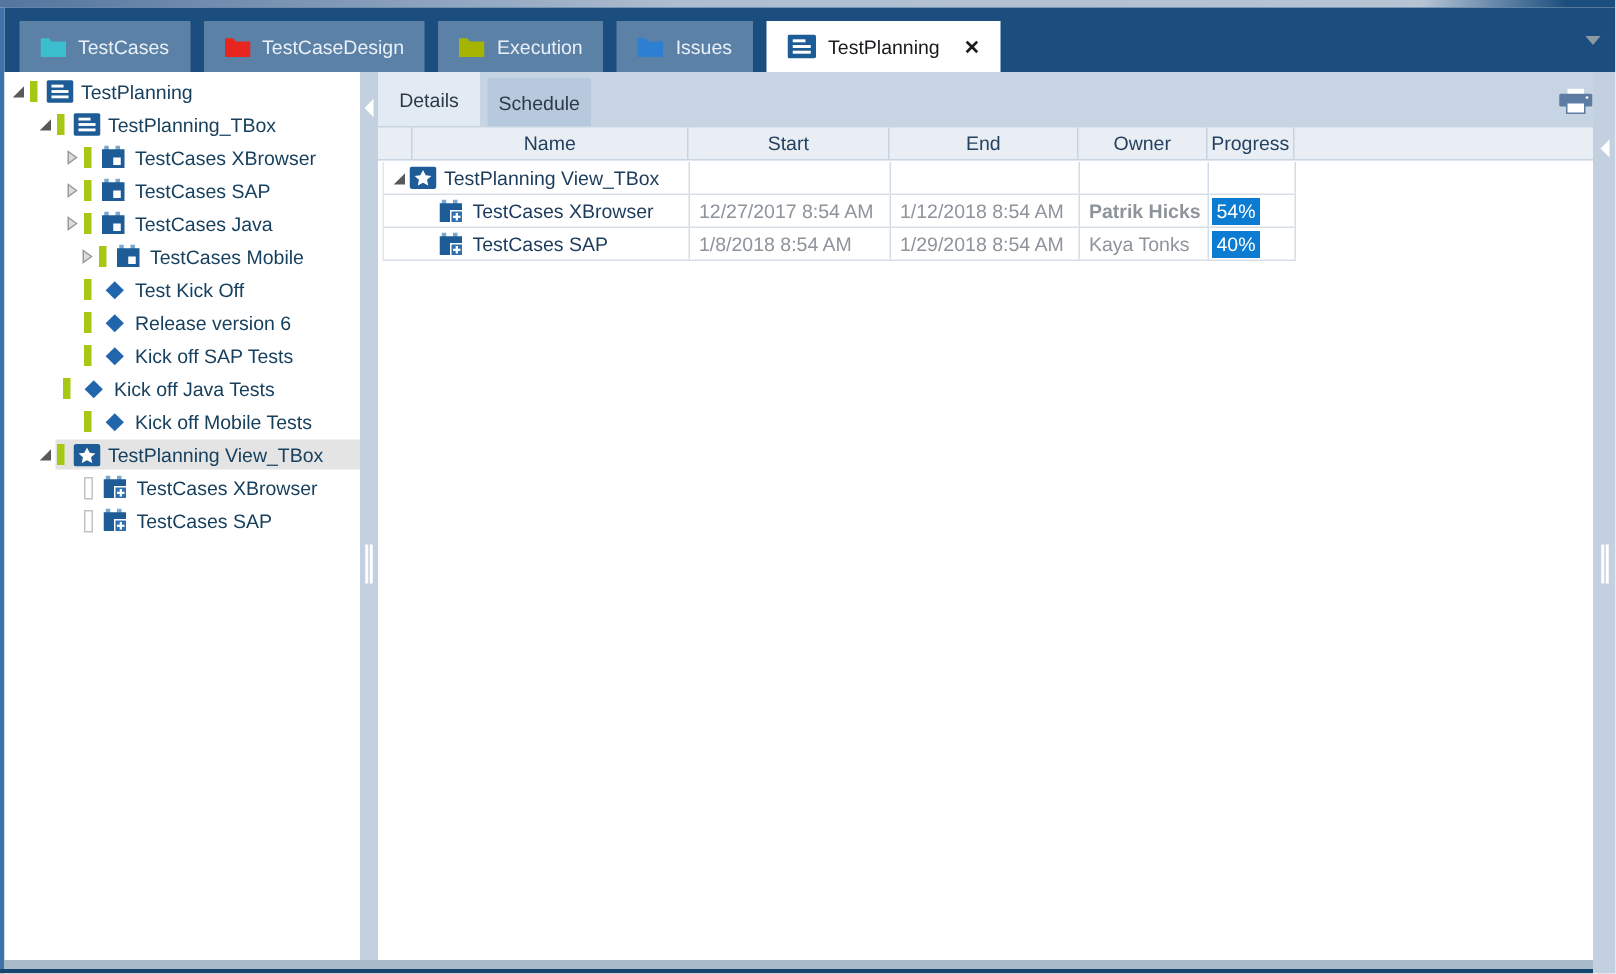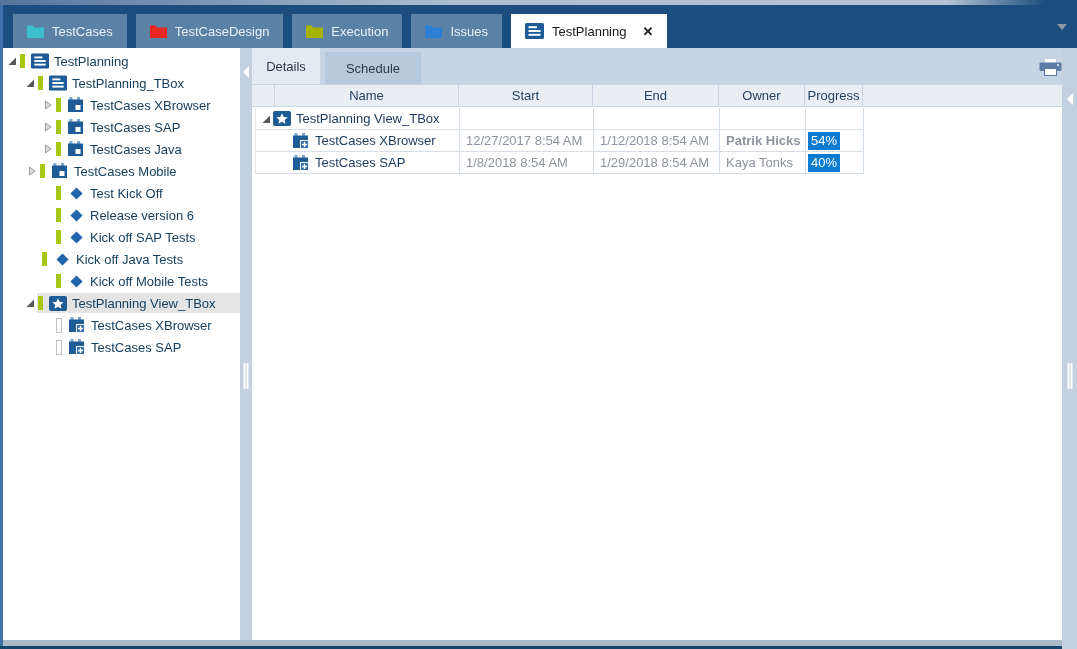"Schedule" .detail-tab.inactive { width: 96px -> 69px }
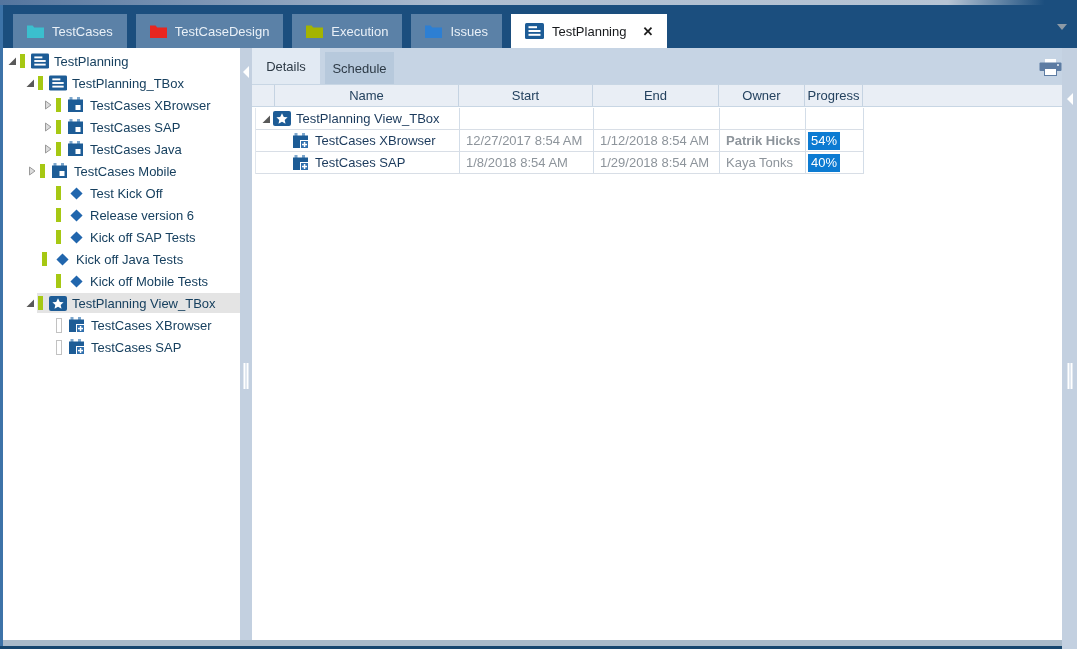"TestCases Mobile" div.tree-row { padding-left: 22px -> 48px }
